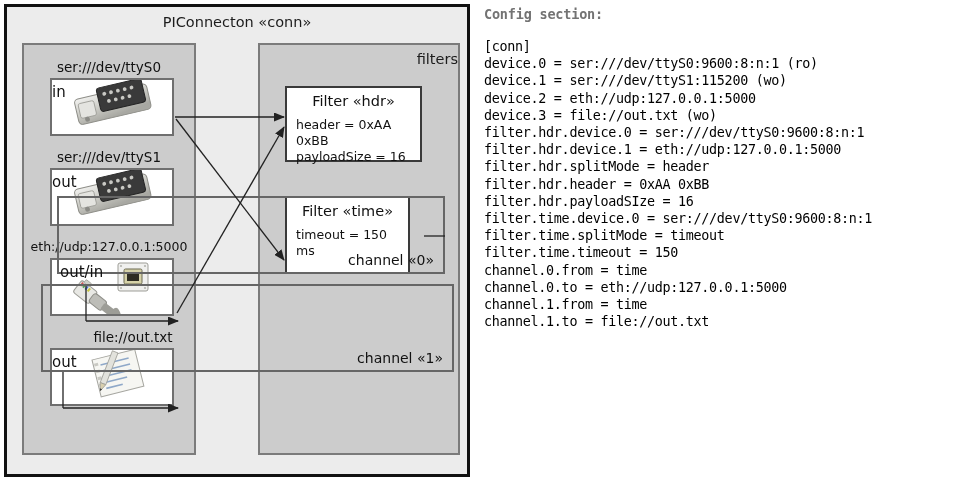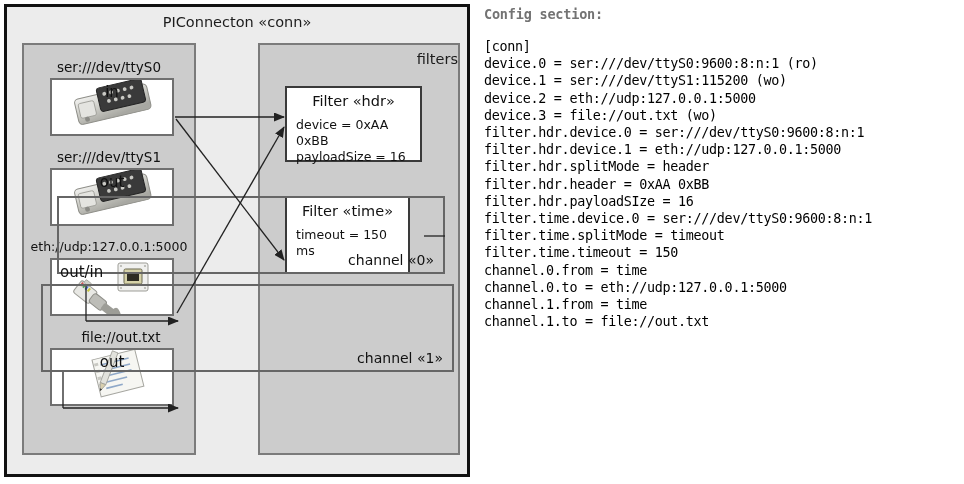"in" .dev-io { text-align: center -> left }
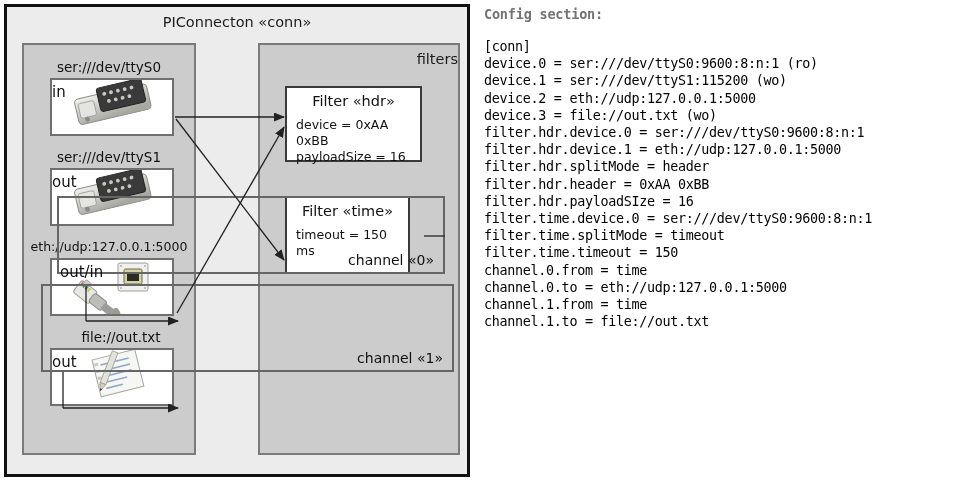"device = 0xAA 0xBB" div { text: device -> header }
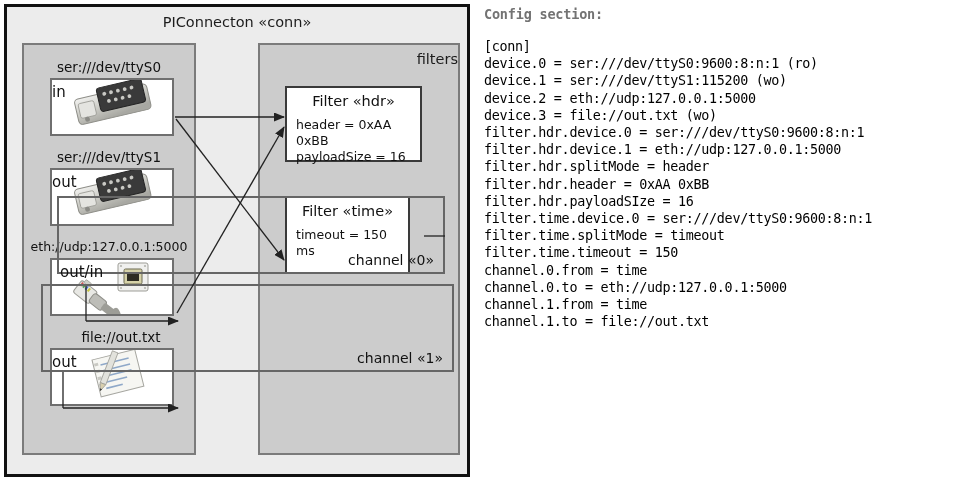"file://out.txt" div.dev-label { left: 0 -> 12px }
